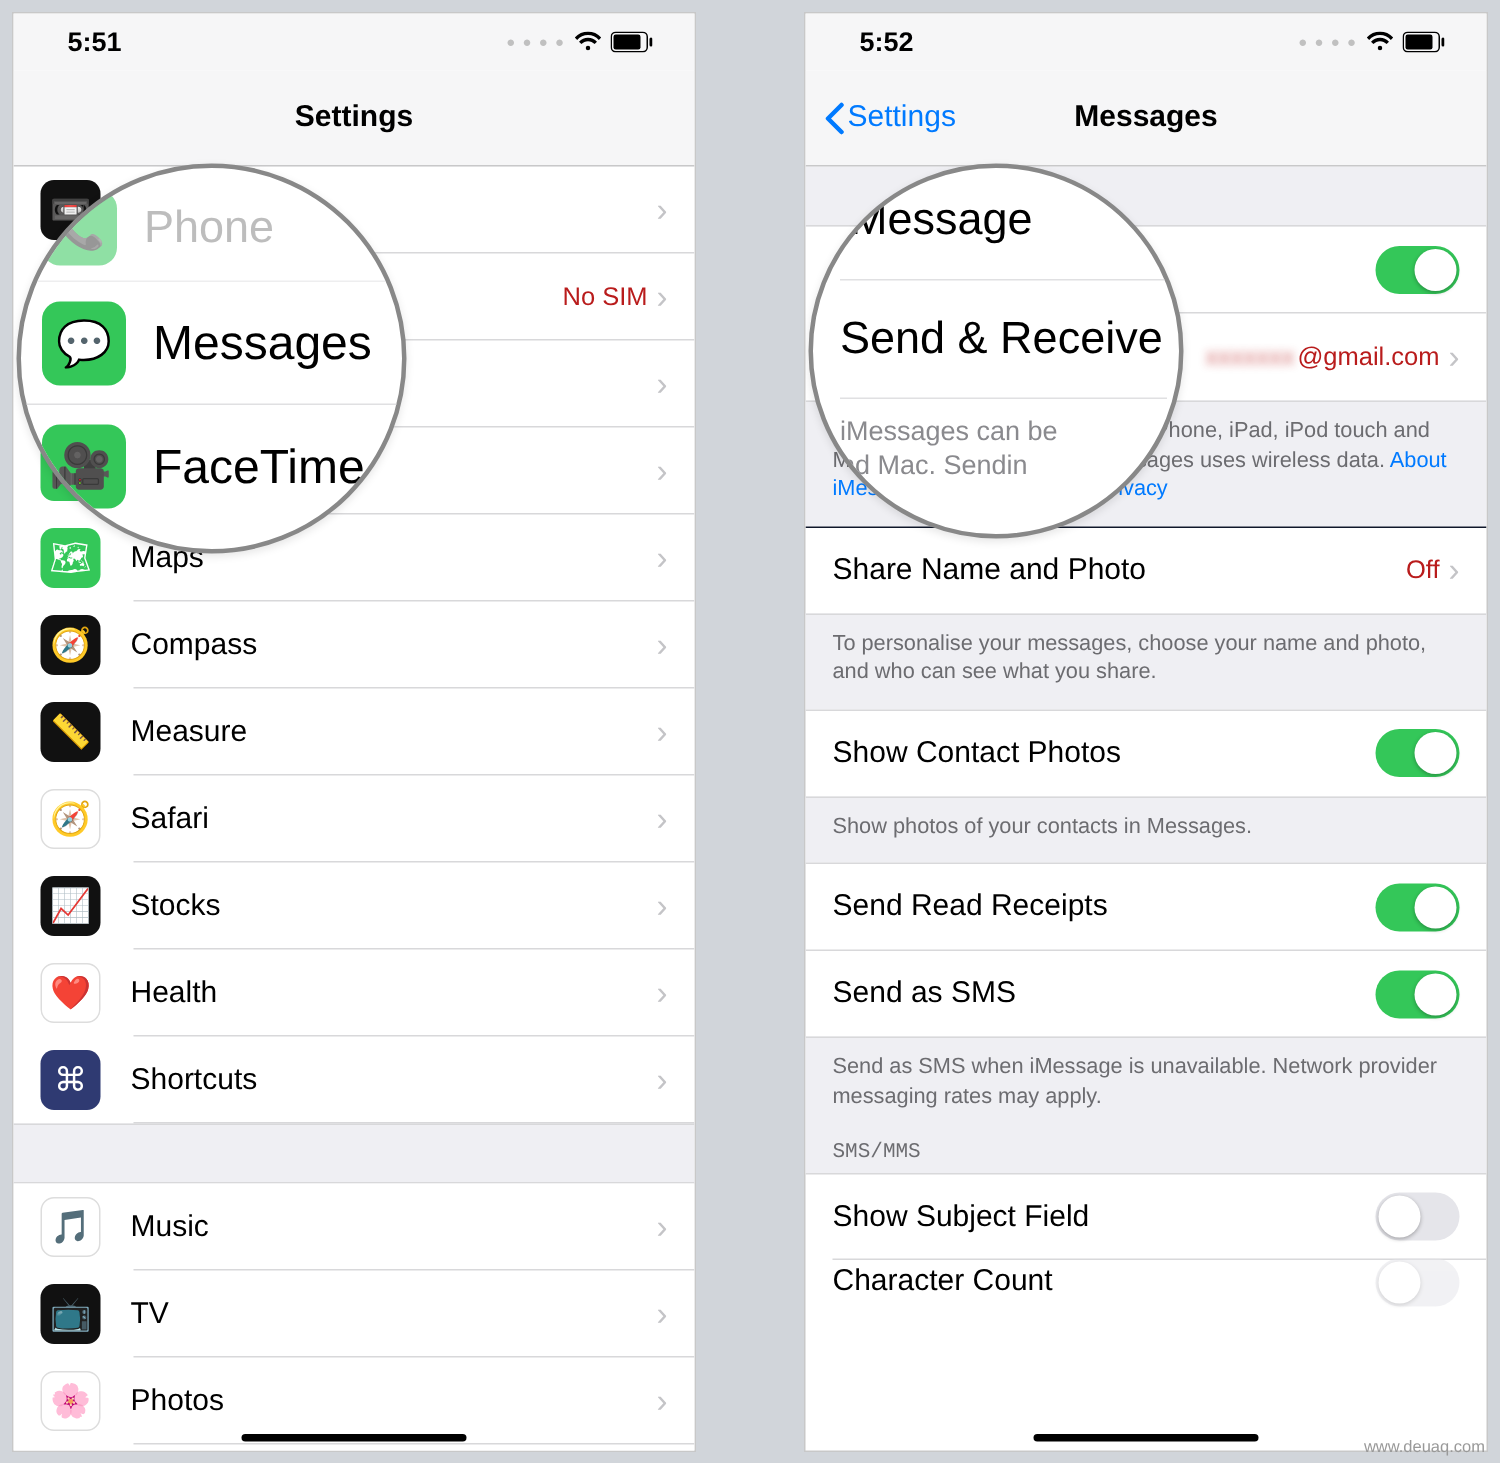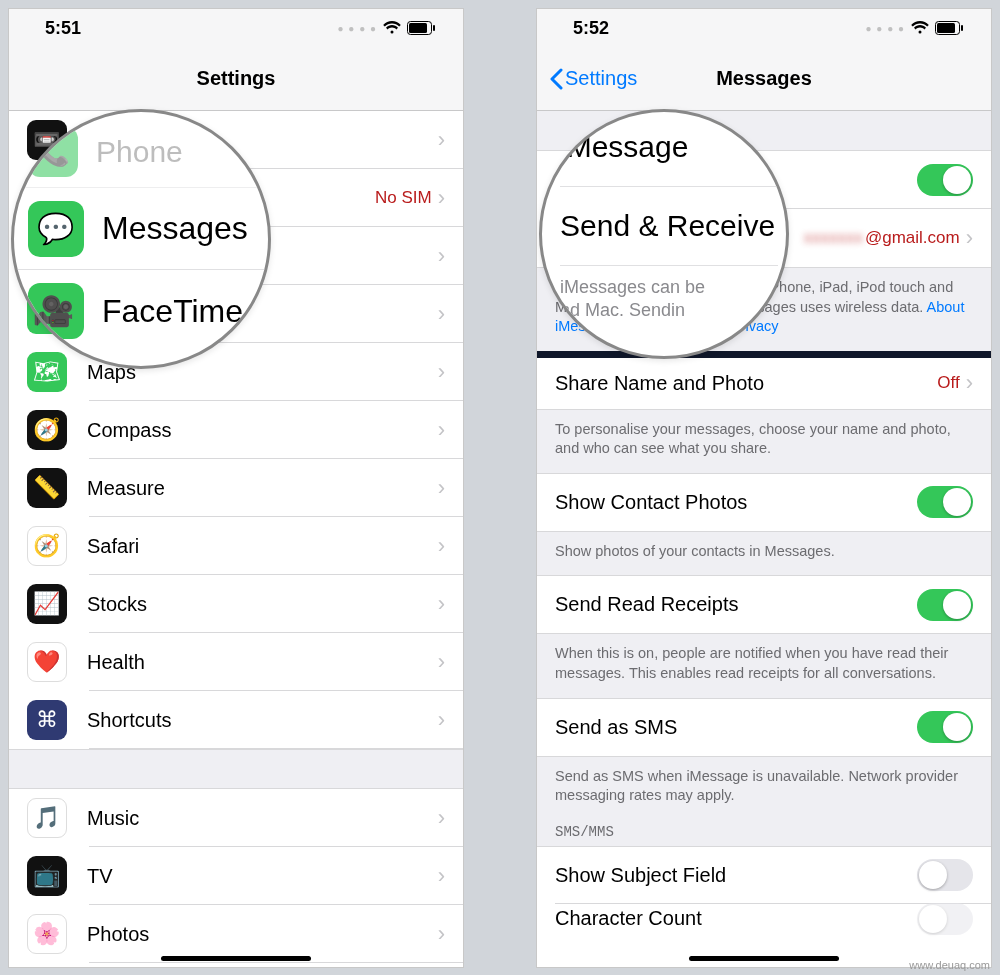"Share Name and Photo" div.row { border-top: 7px solid #0f172a -> 1px solid #0f172a }
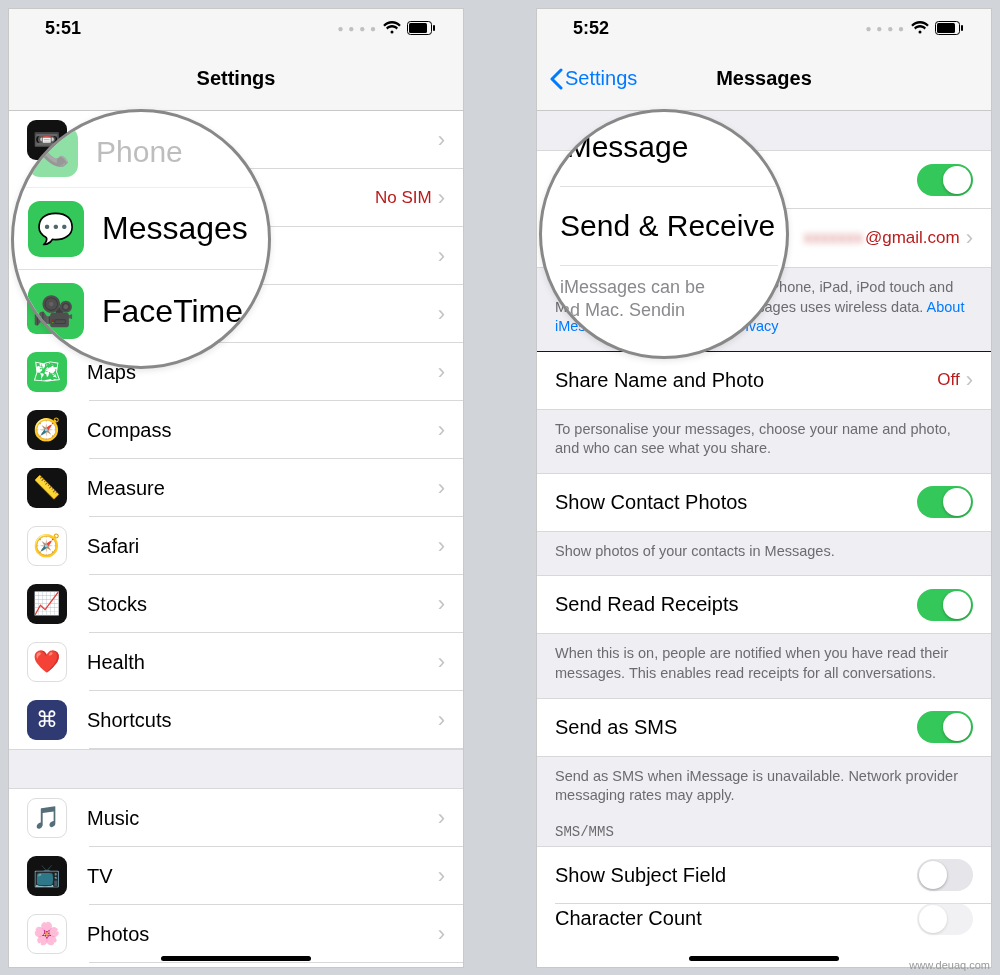"When this is on, people" div.section-footer { html: <div>When this is on, people are notified when you have read their messages. This enables read receipts for all conversations.</div> -> none }
